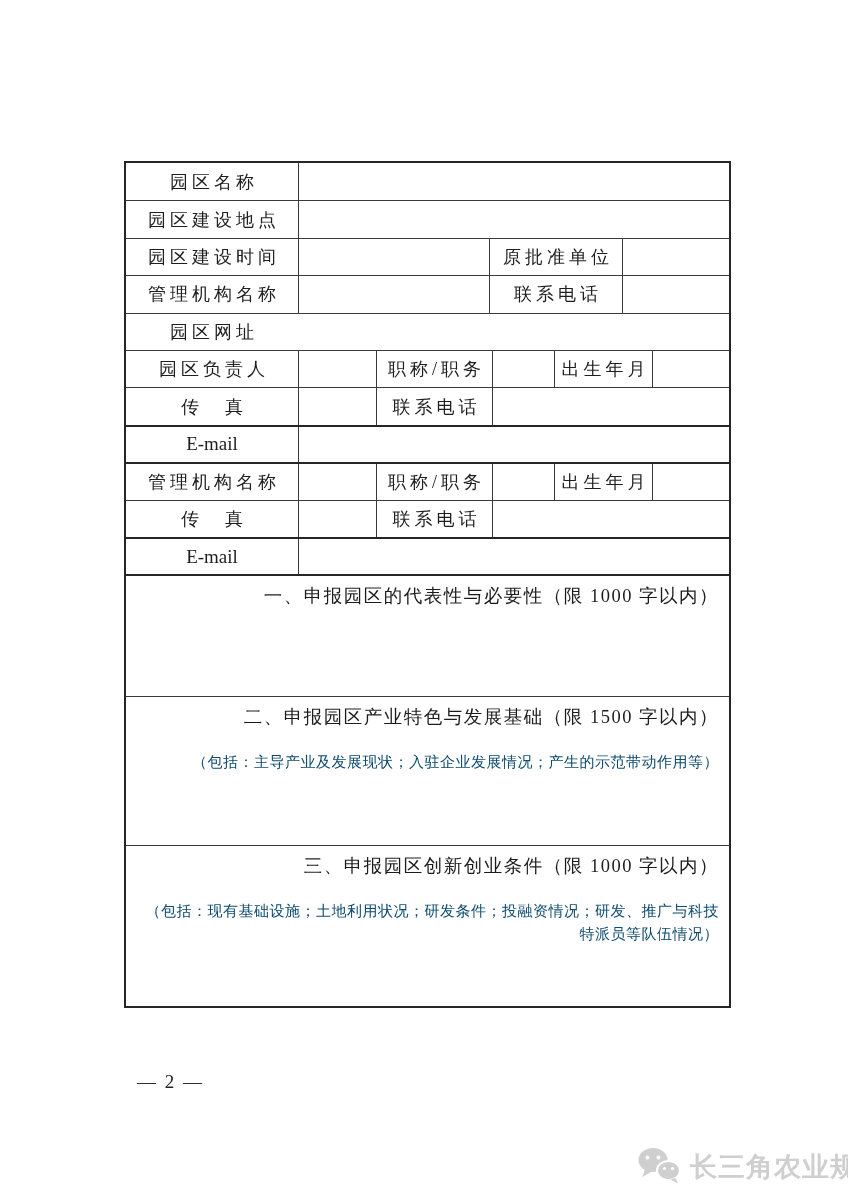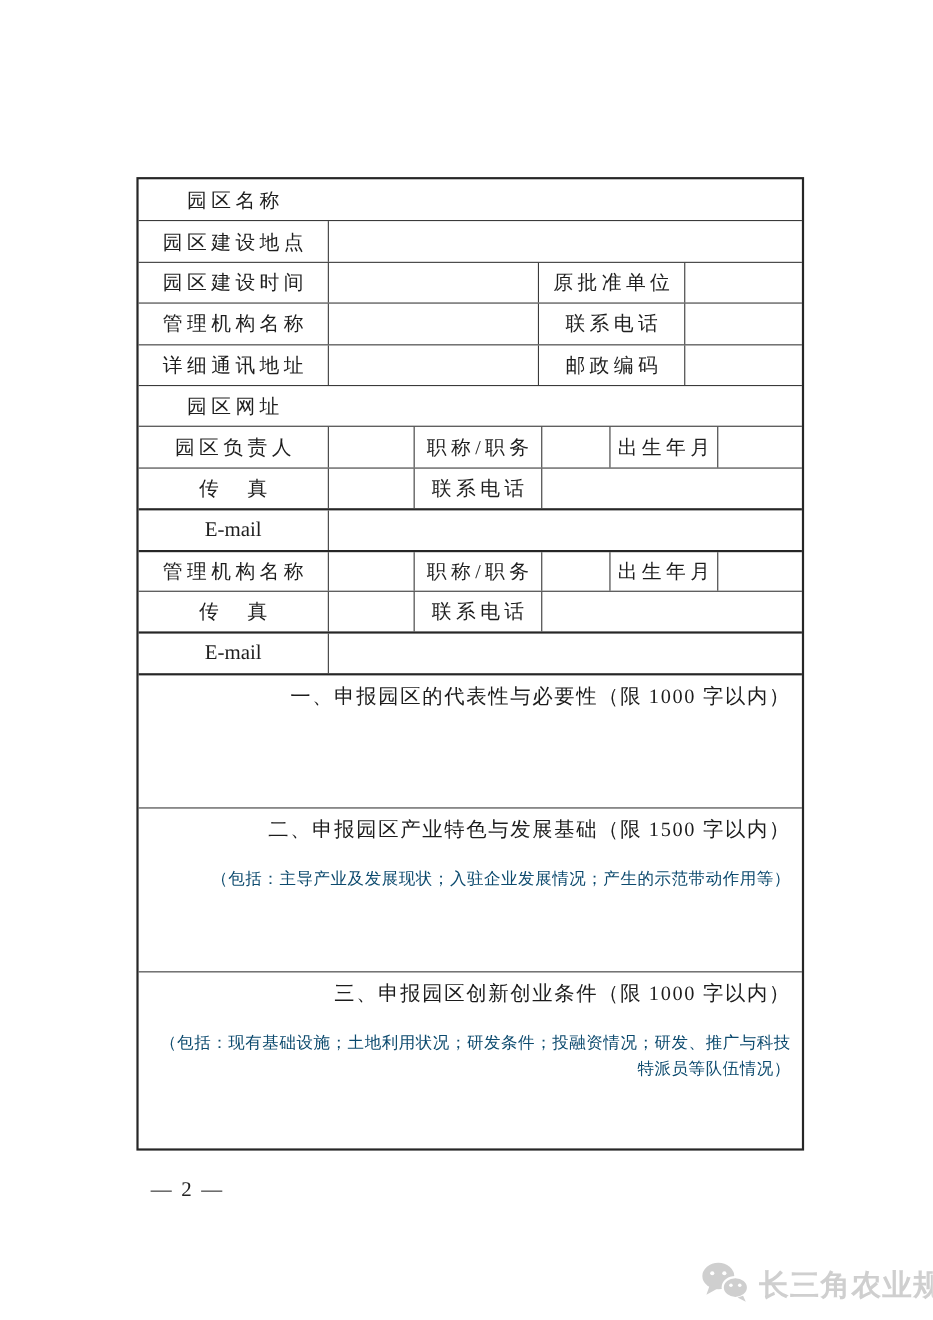"园区名称" .frow.first { flex-direction: column -> none }
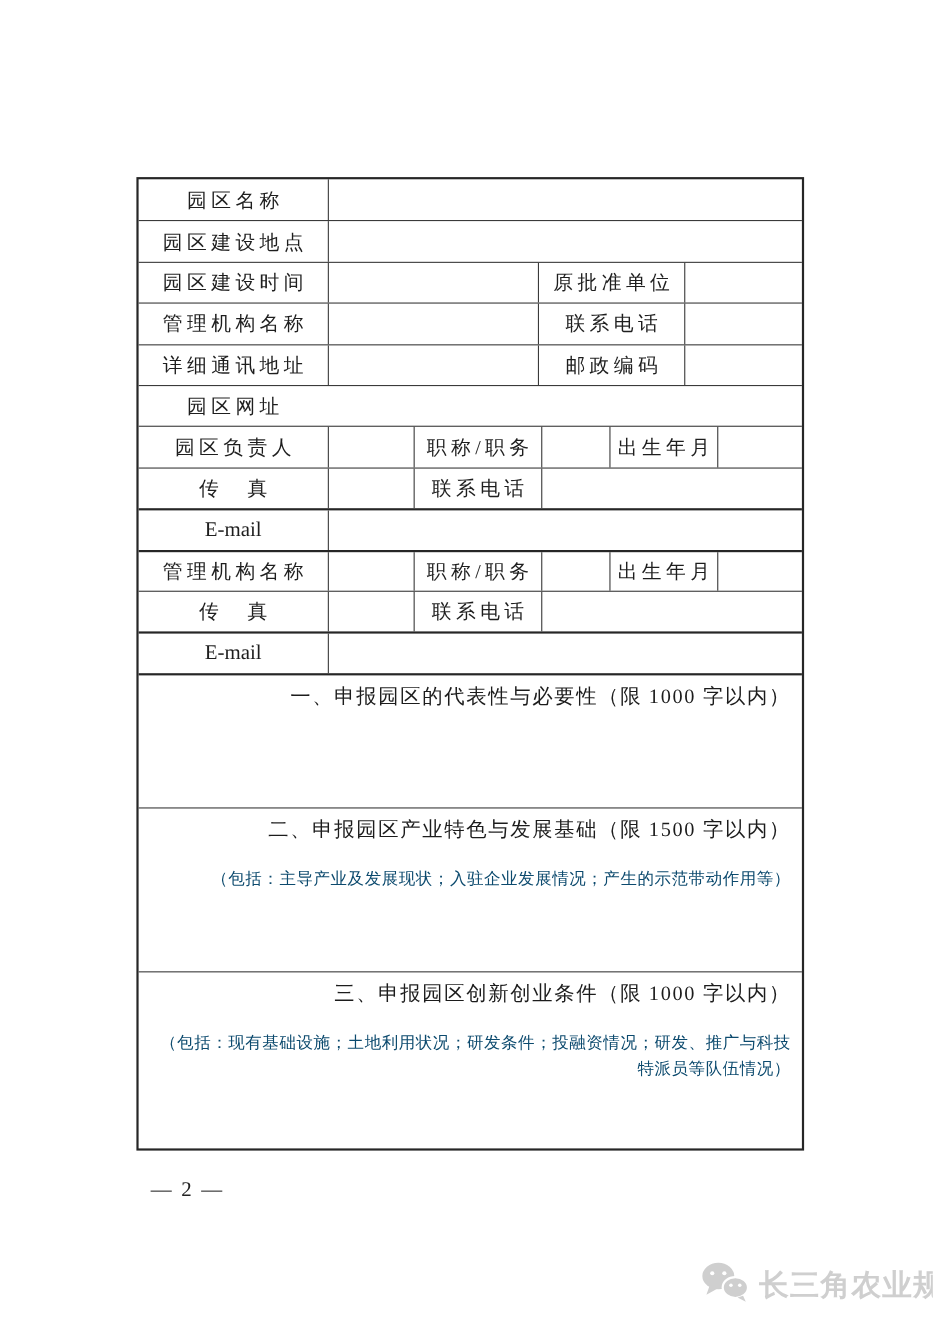"详细通讯地址" div.frow { html: <div> <div>详细通讯地址</div> <div></div> <div>邮政编码</div> <div></div> </div> -> none }
